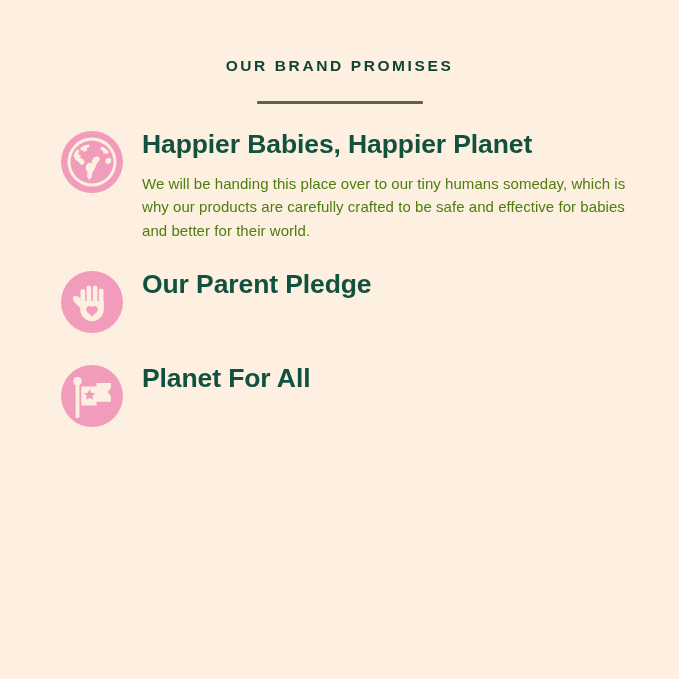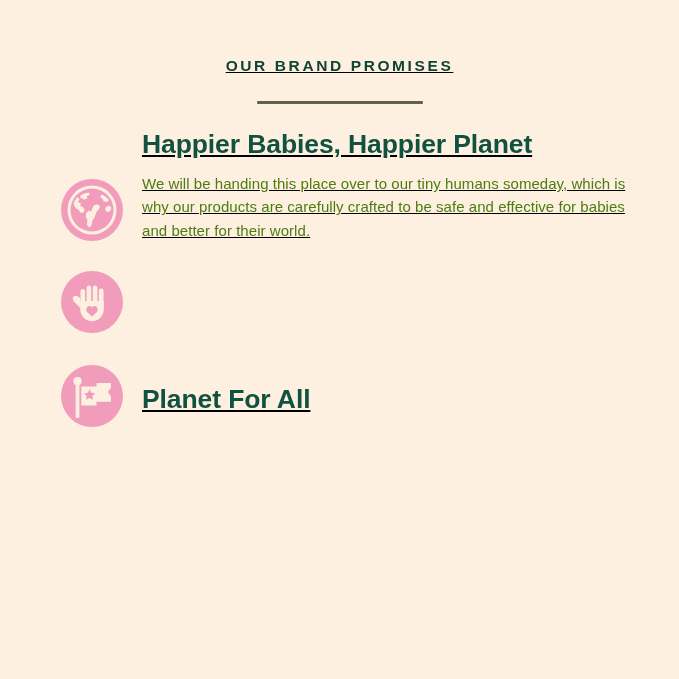"OUR BRAND PROMISES" .page { text-decoration: underline -> none }
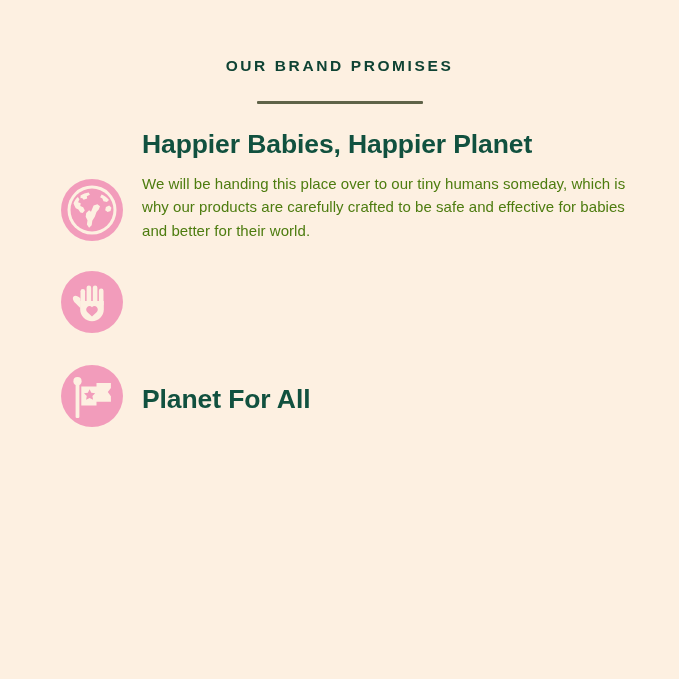"Happier Babies, Happier Planet" .promise { align-items: flex-end -> flex-start }
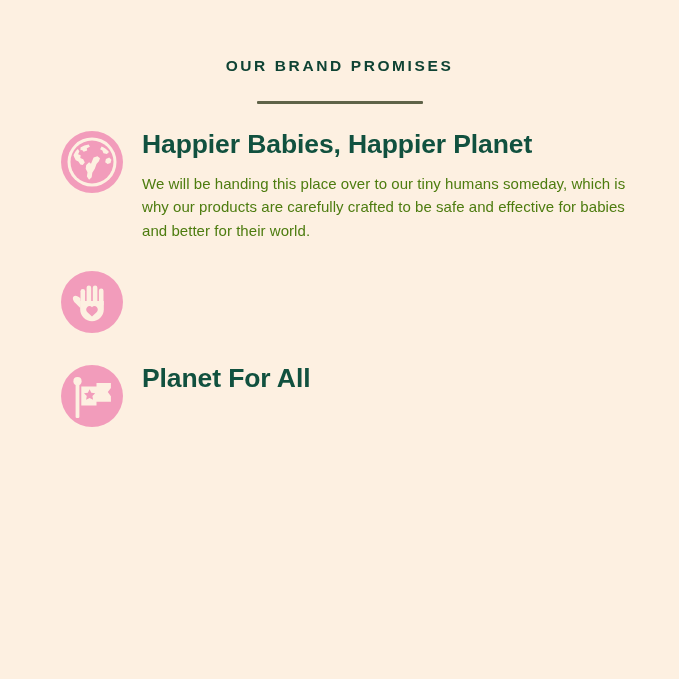"Our Parent Pledge" h2.promise-title { html: none -> <h2>Our Parent Pledge</h2> }
